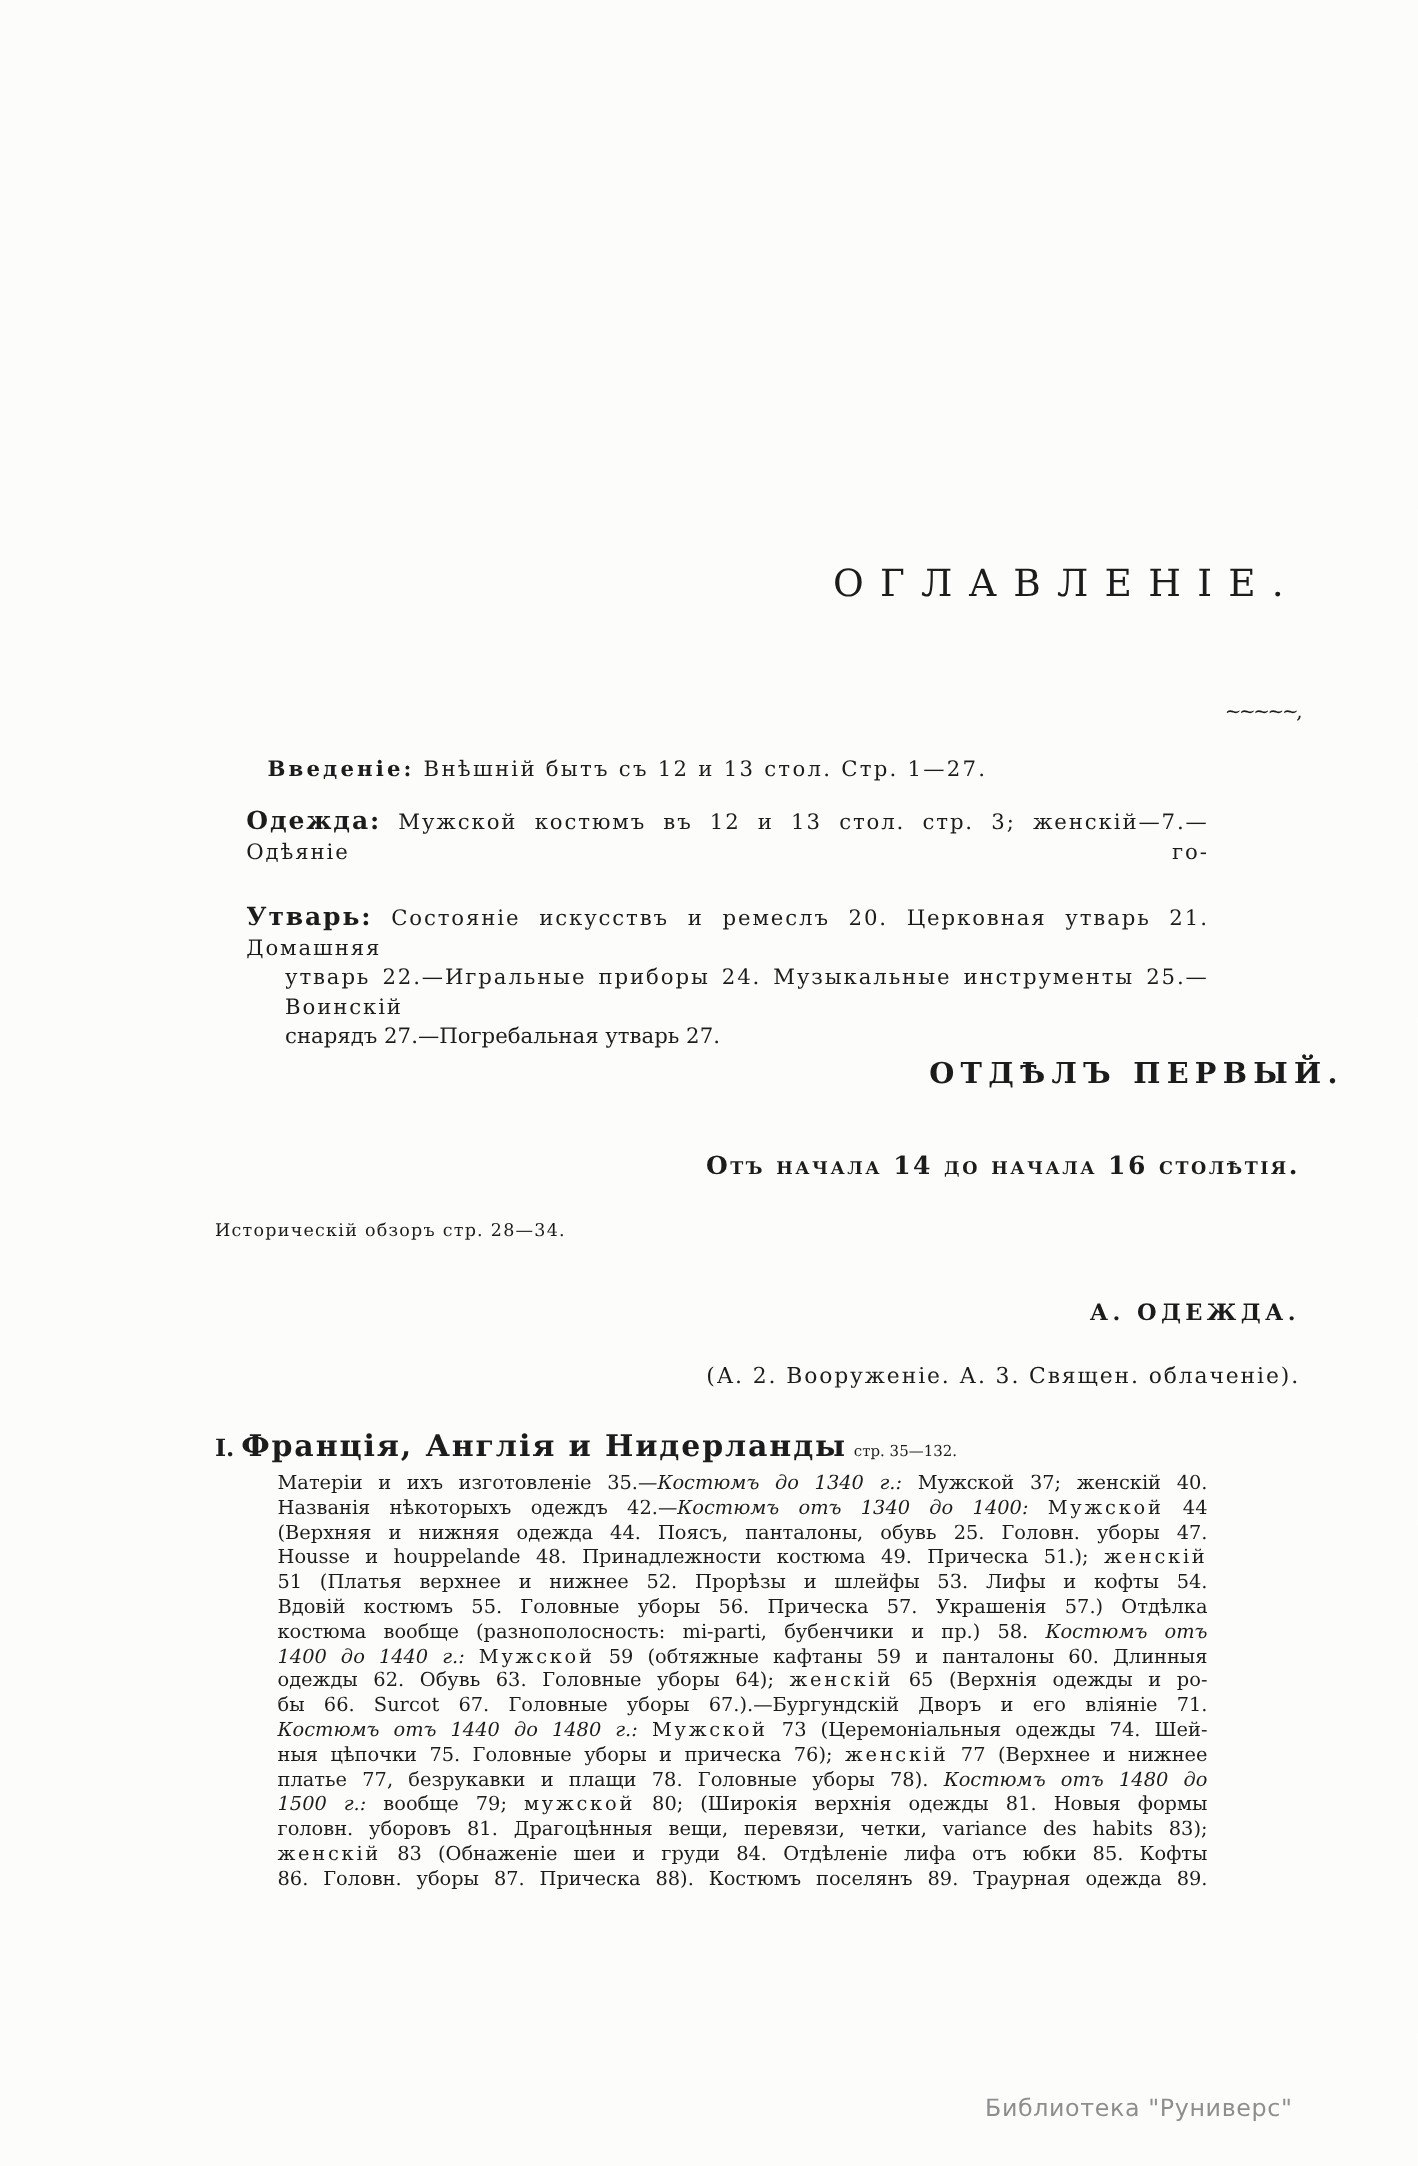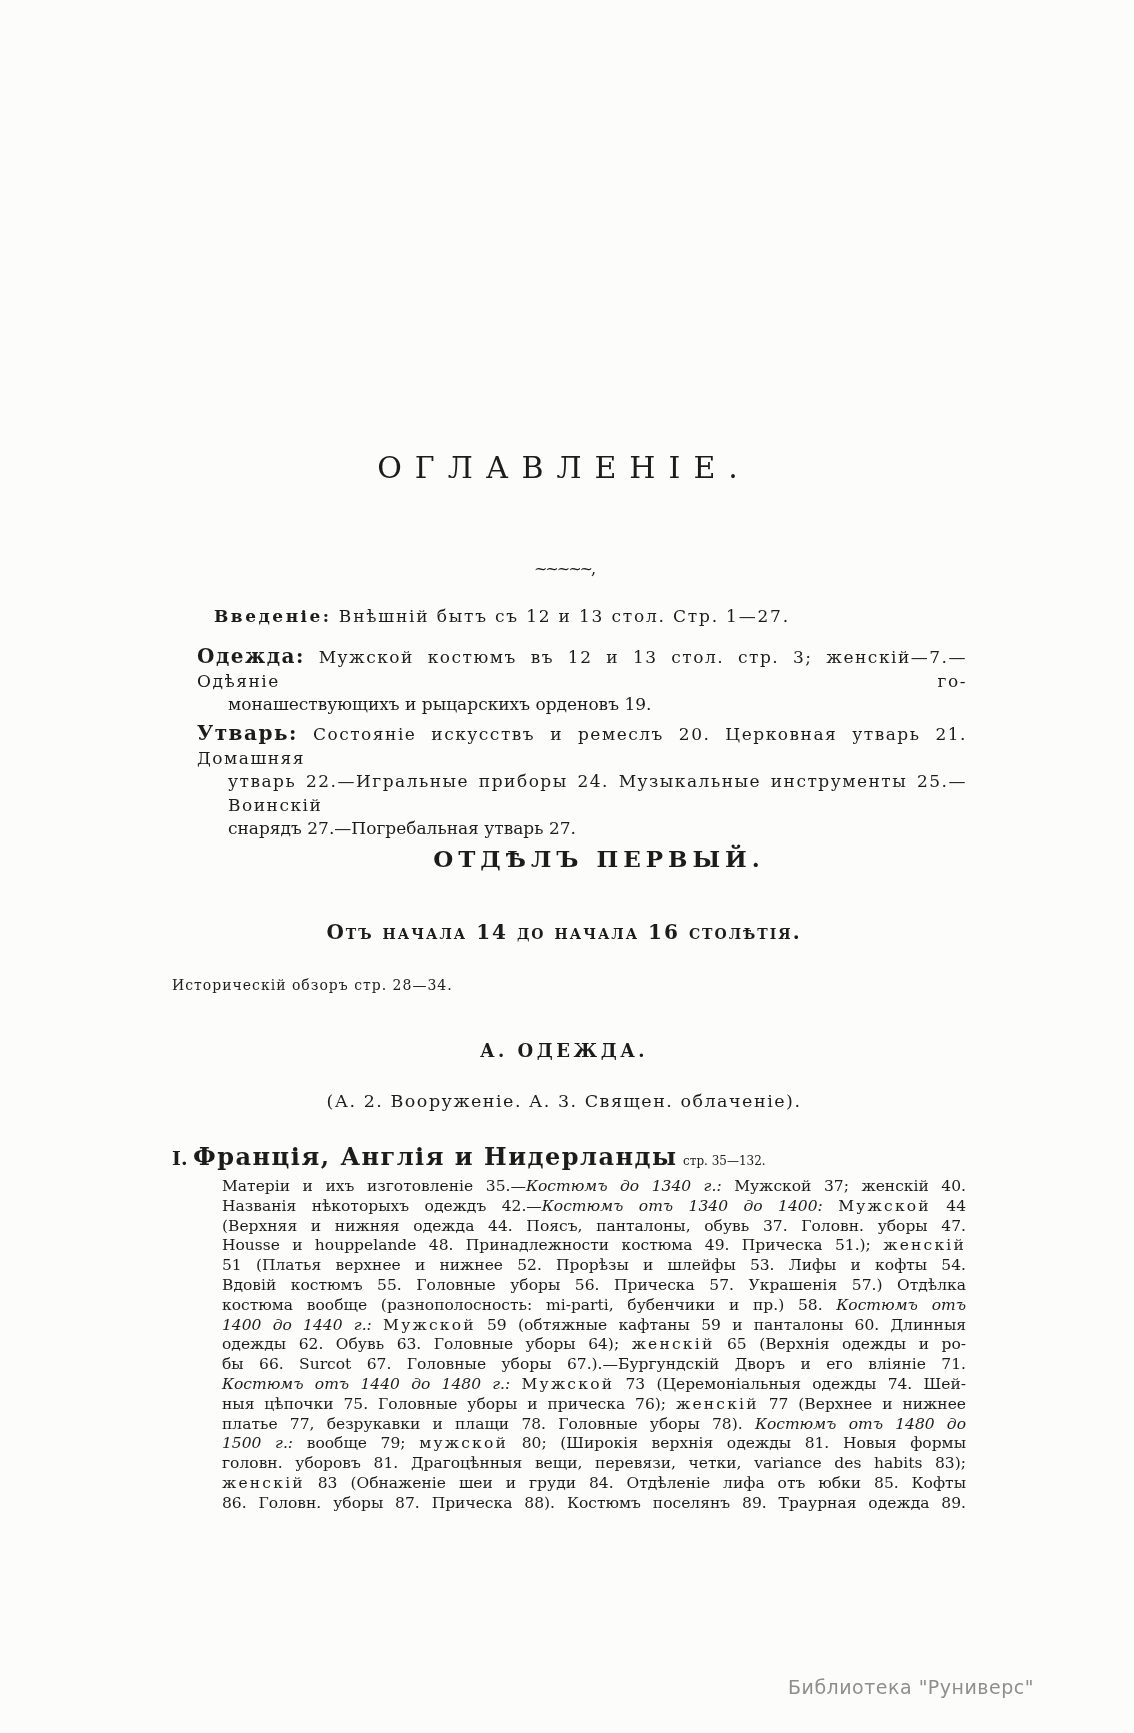"ОГЛАВЛЕНІЕ." .center { margin-left: 44px -> none; text-align: center -> right }
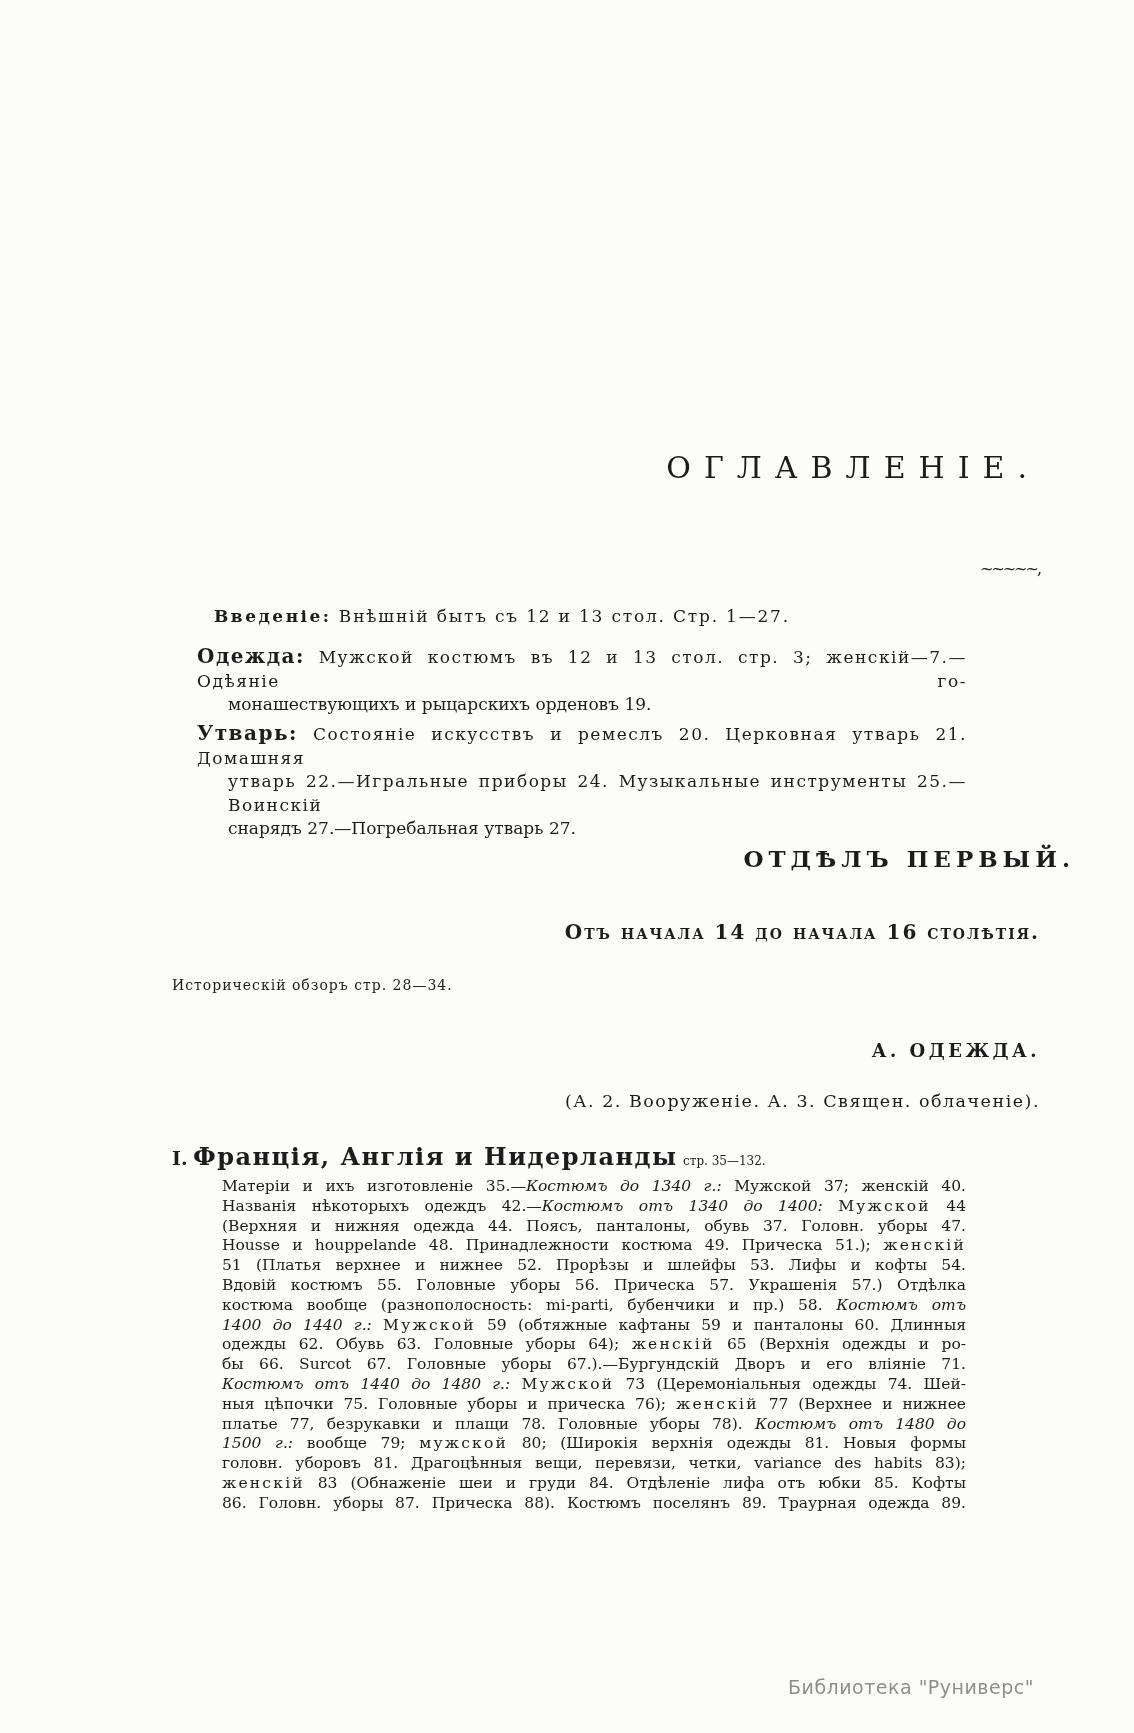"монашествующихъ и рыцарскихъ орденовъ" div.eline { html: <div>монашествующихъ и рыцарскихъ орденовъ 19.</div> -> none }
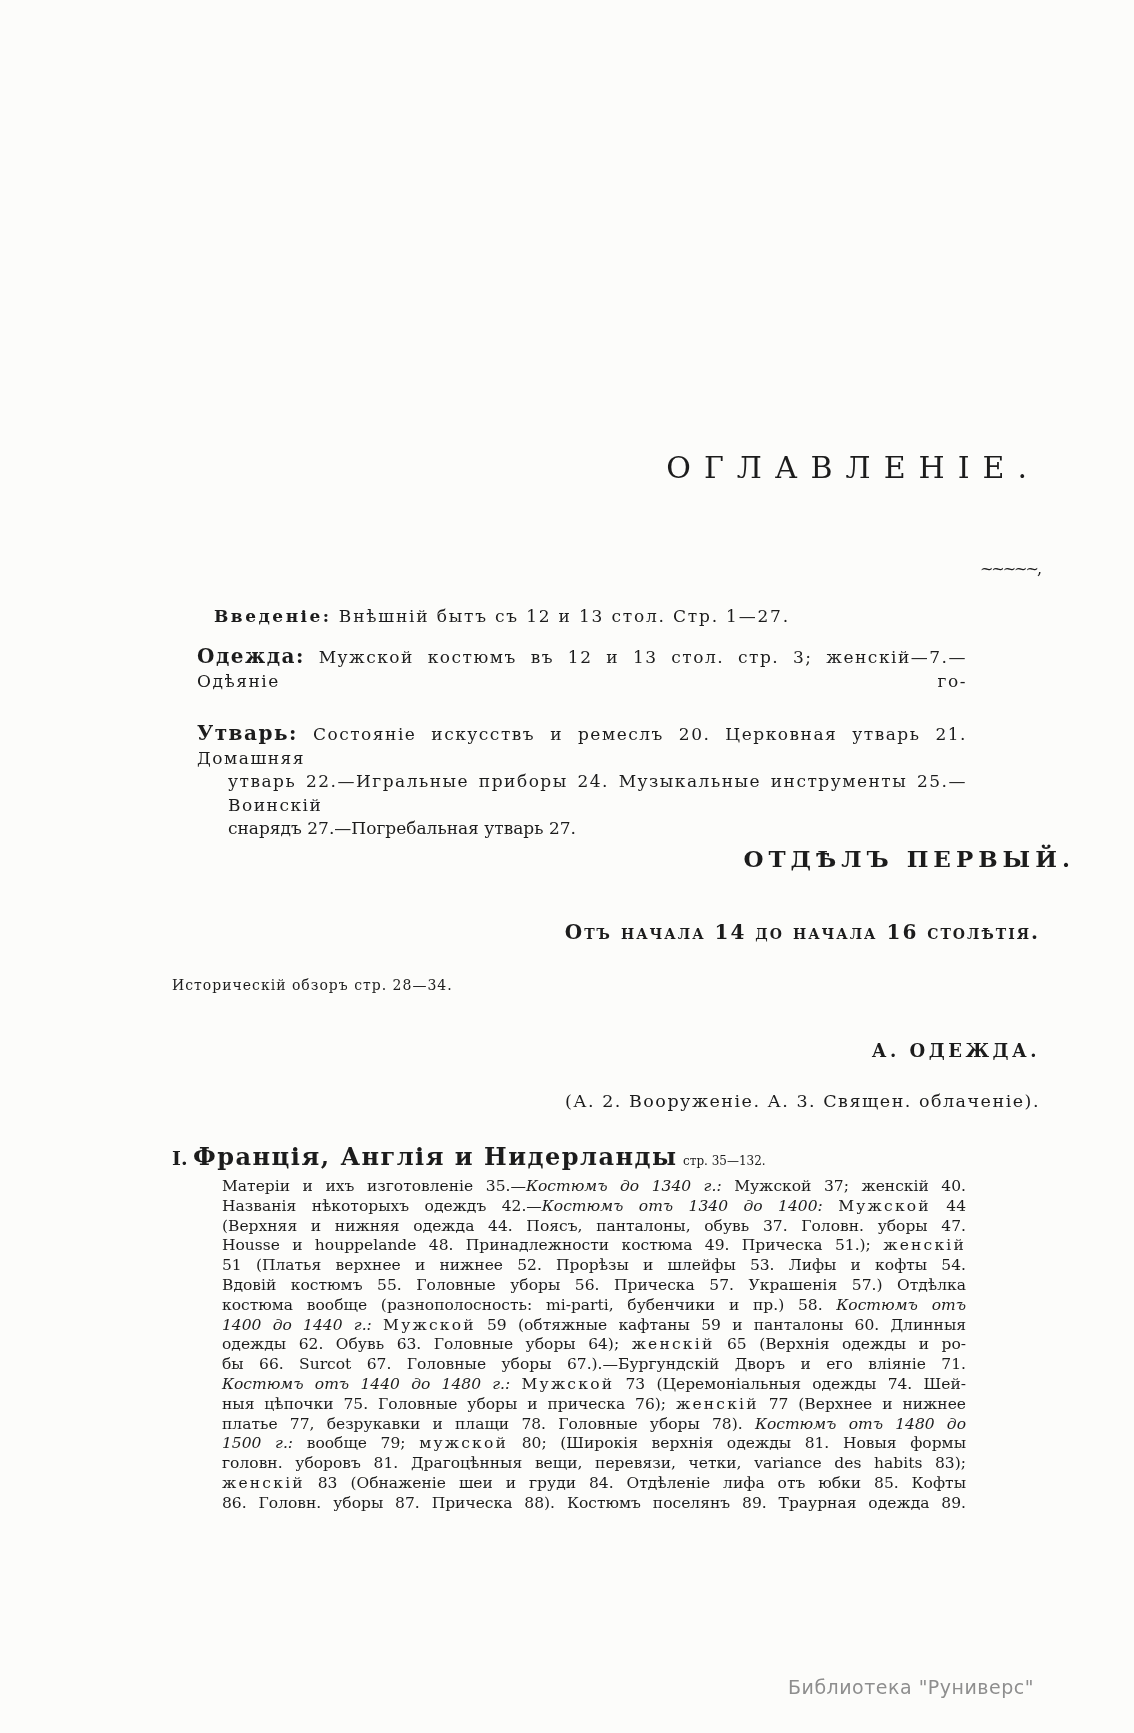"(Верхняя и нижняя одежда 44." span { text: 37 -> 25 }
